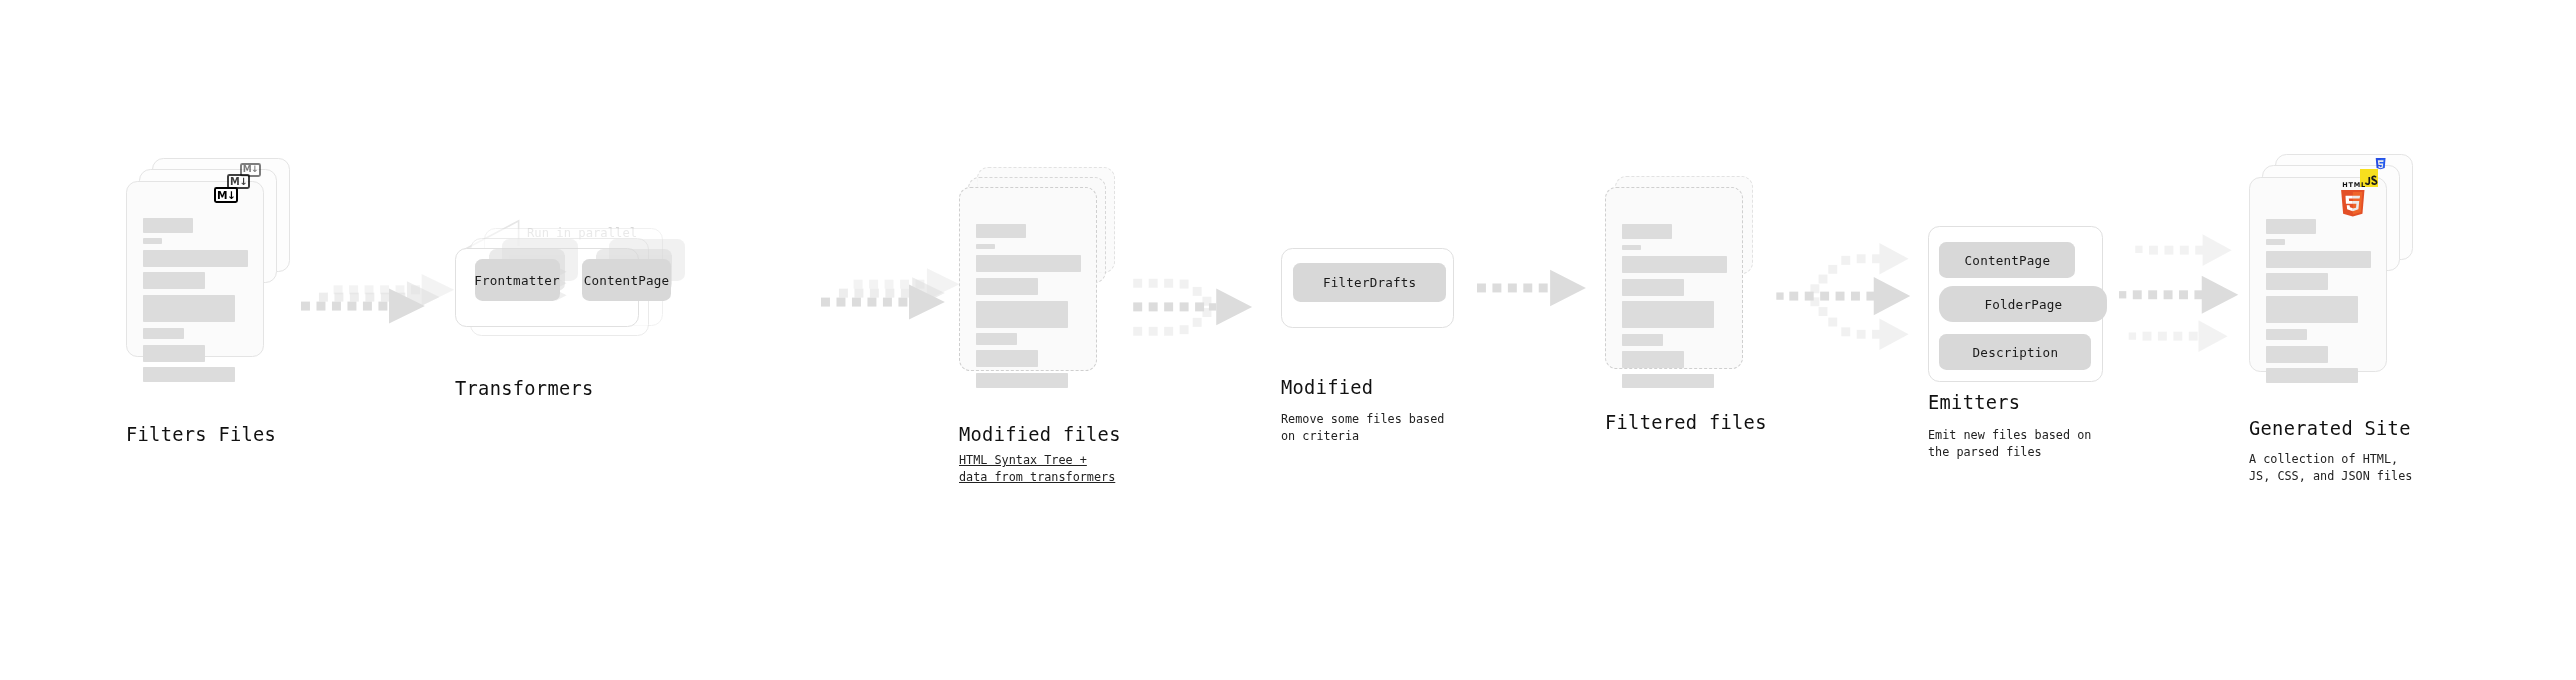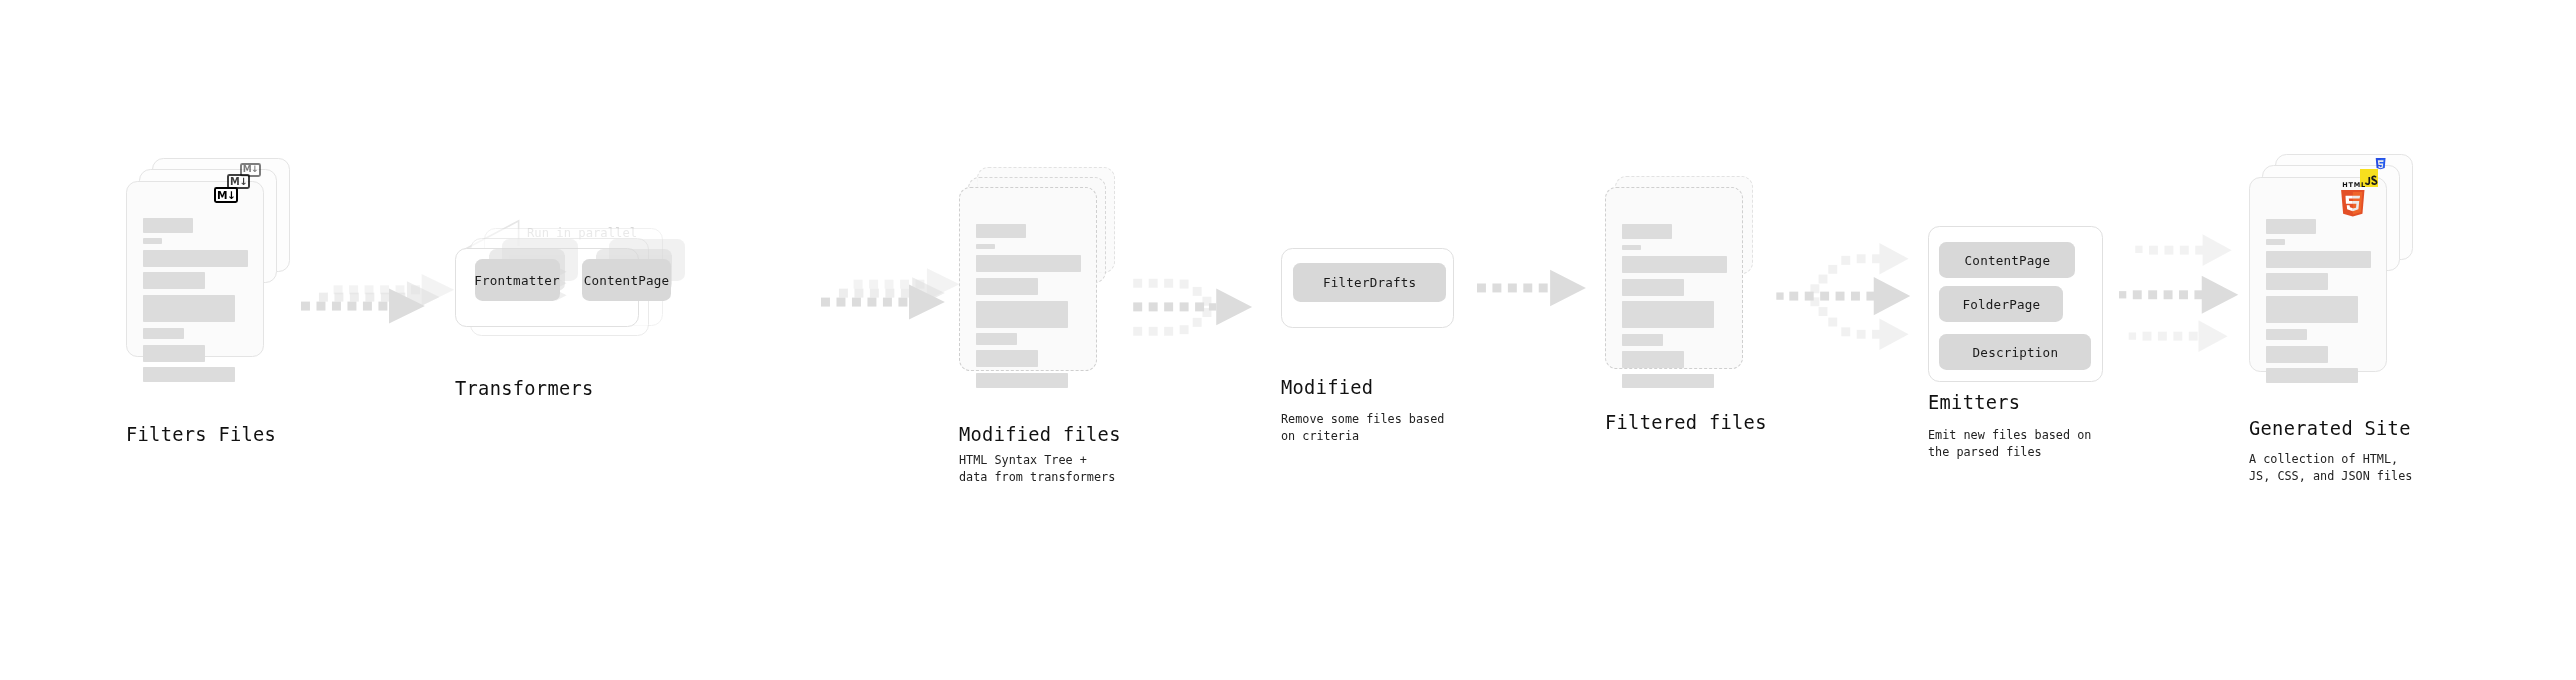"FolderPage" div.plugin-chip { border-radius: none -> 14px; width: 124px -> 168px }
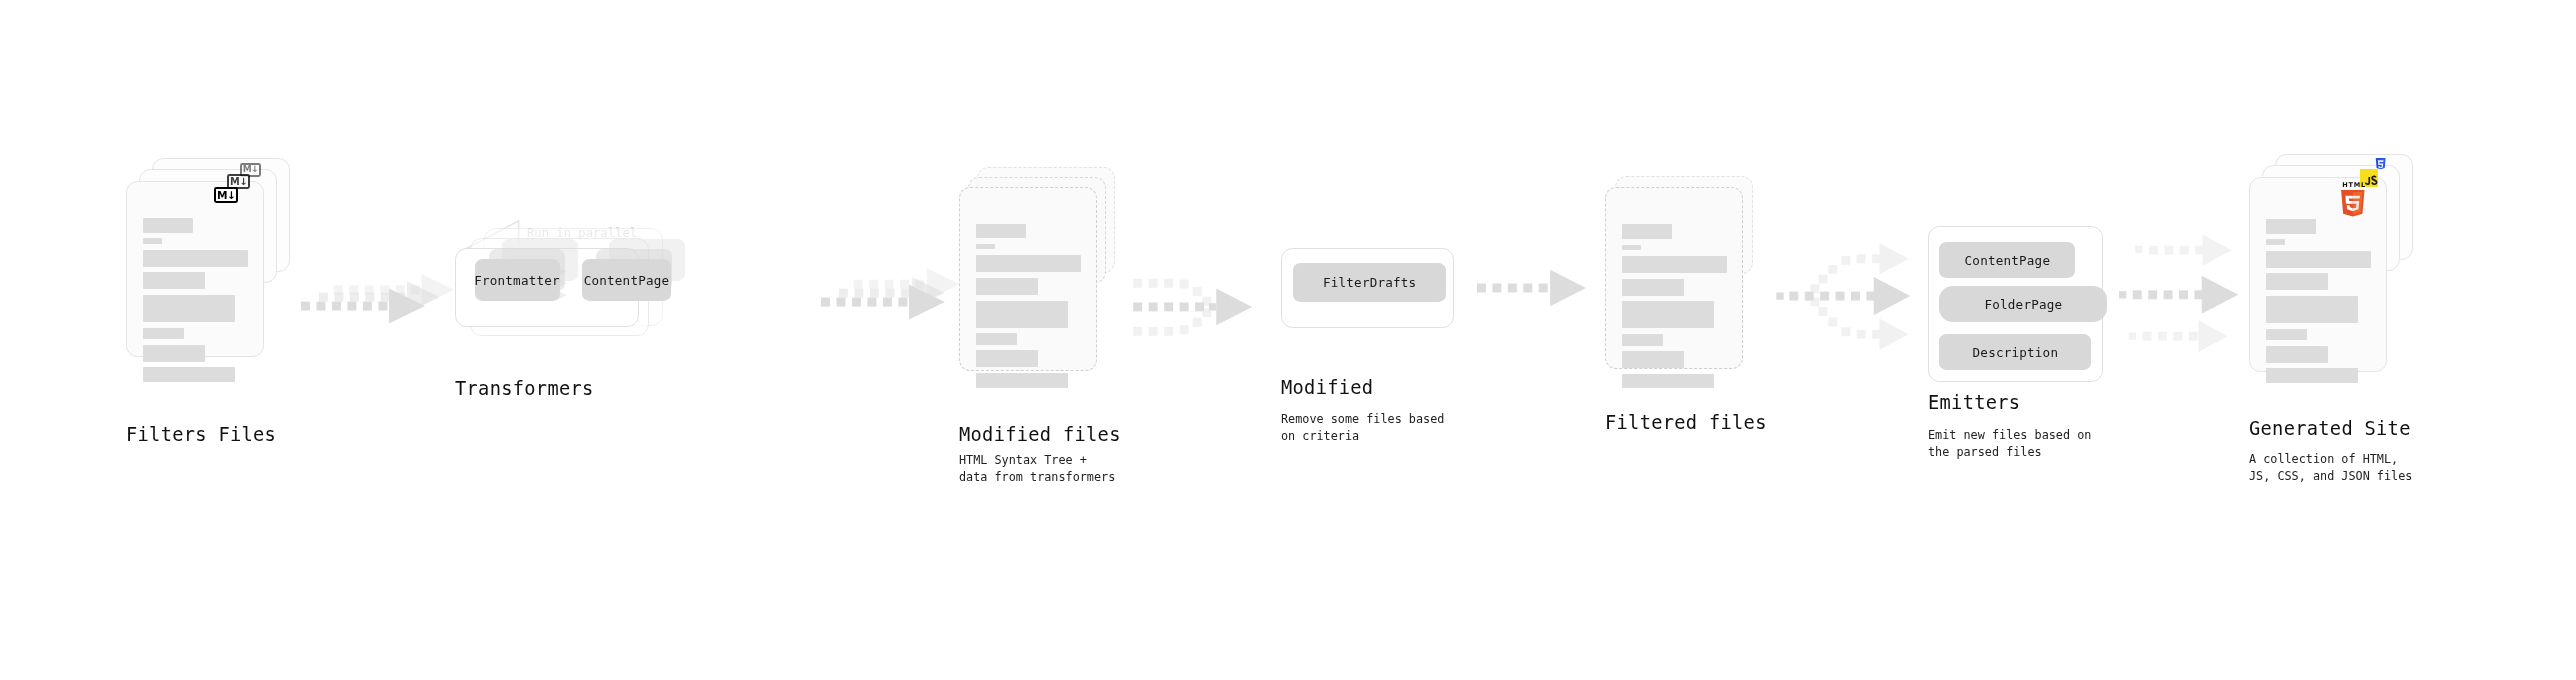"HTML Syntax Tree +" div.caption-sub { text-decoration: none -> underline }
